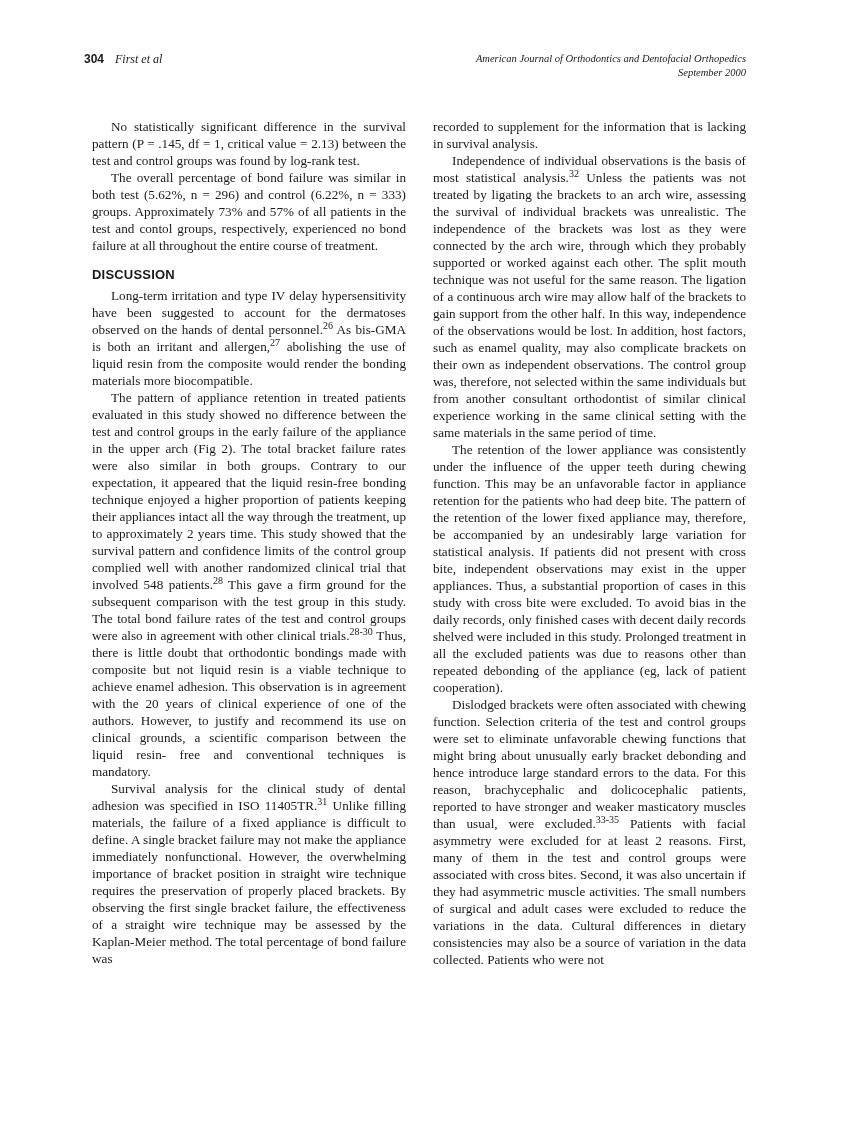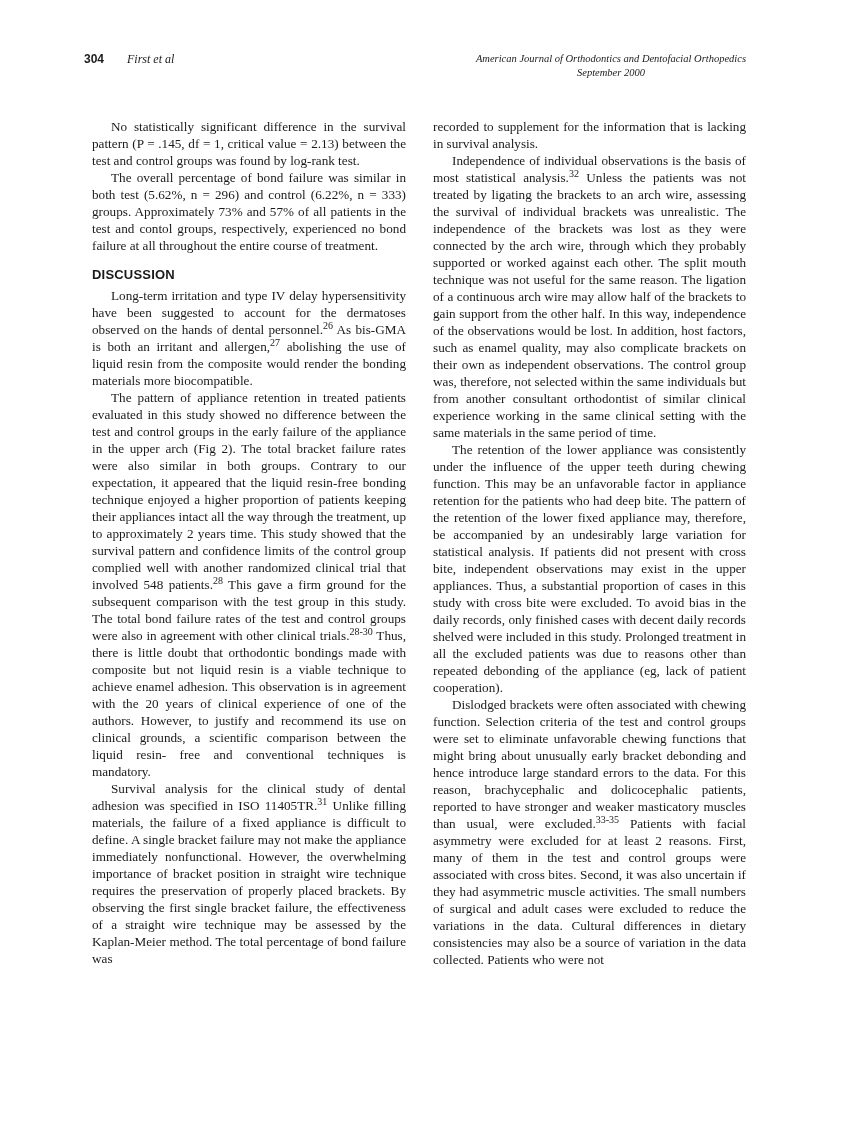"304" .hdr-left .pg { margin-right: 20px -> 8px }
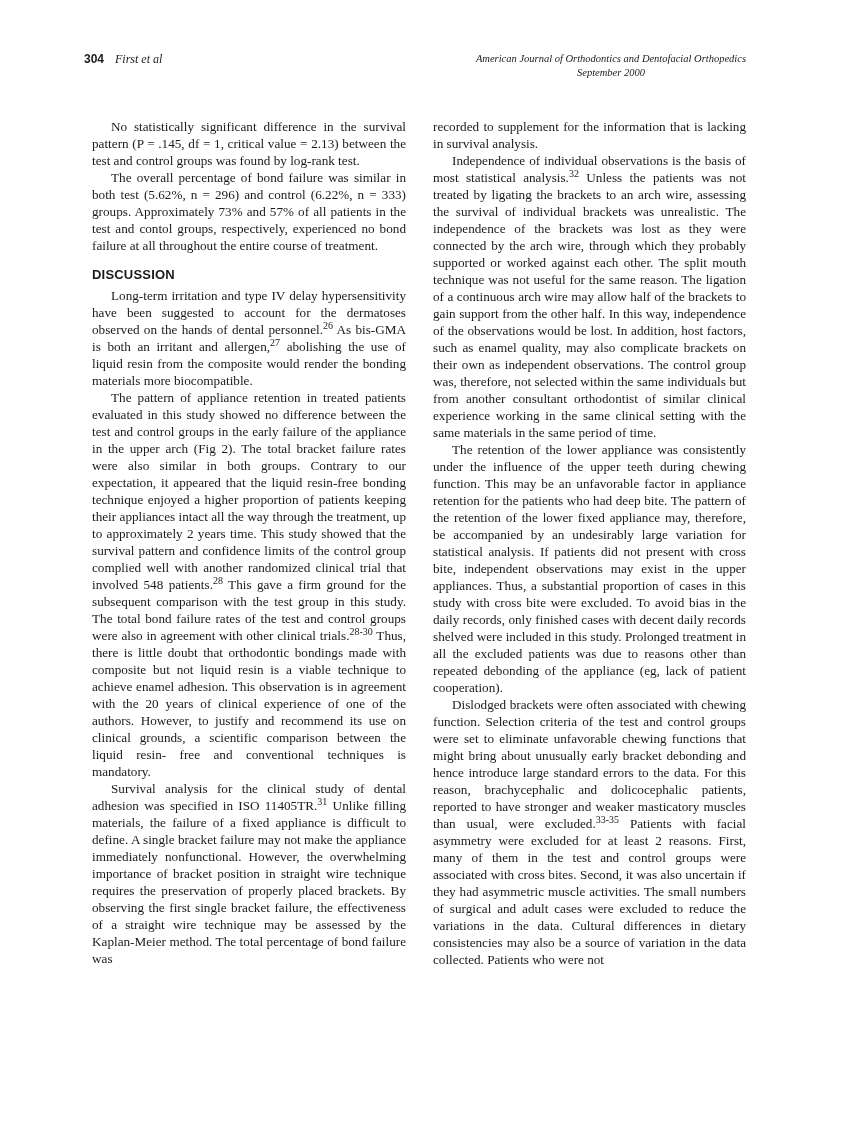"American Journal of Orthodontics and" .hdr-right { text-align: center -> right }
